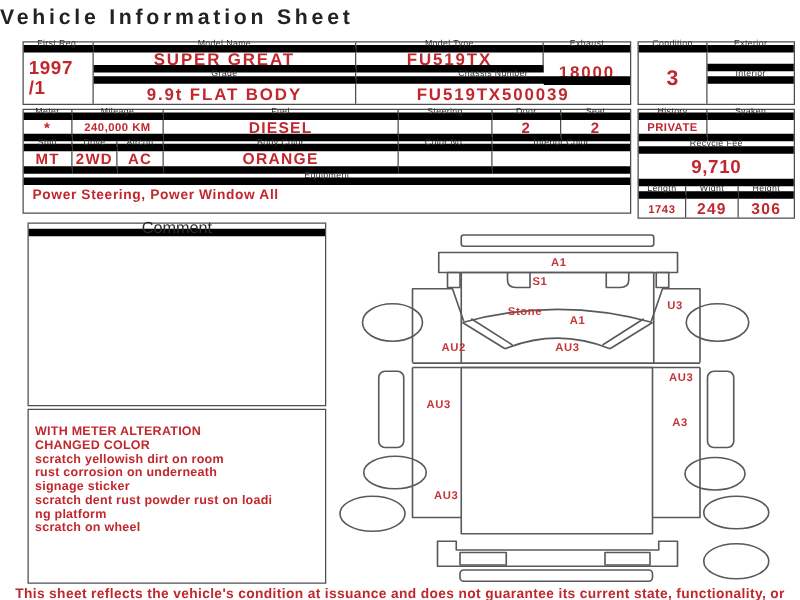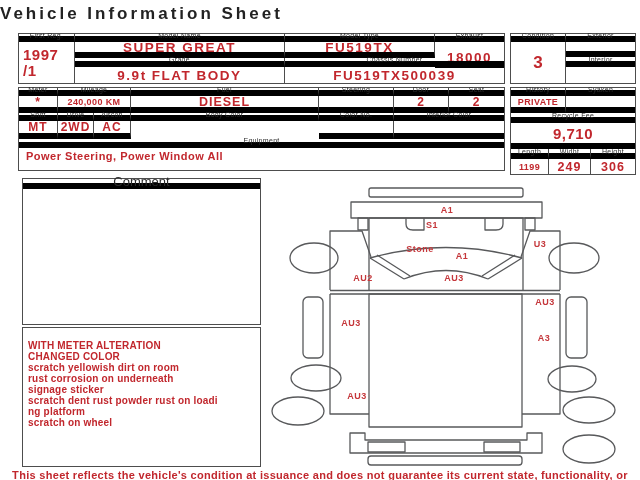"ORANGE" div.cell { html: none -> <div>ORANGE</div> }
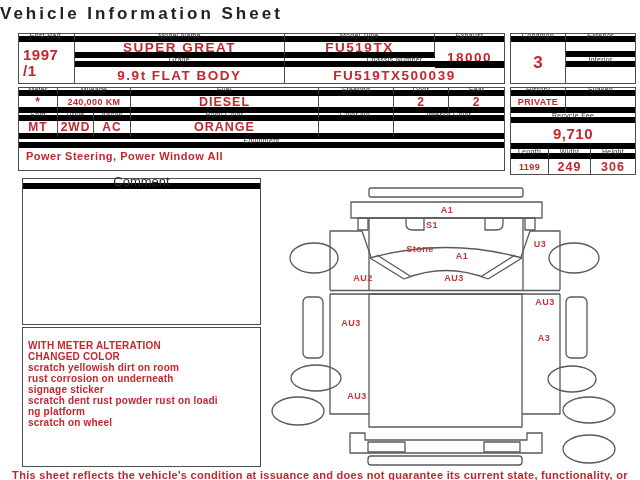"1199" div.cell { text: 1199 -> 1743 }
